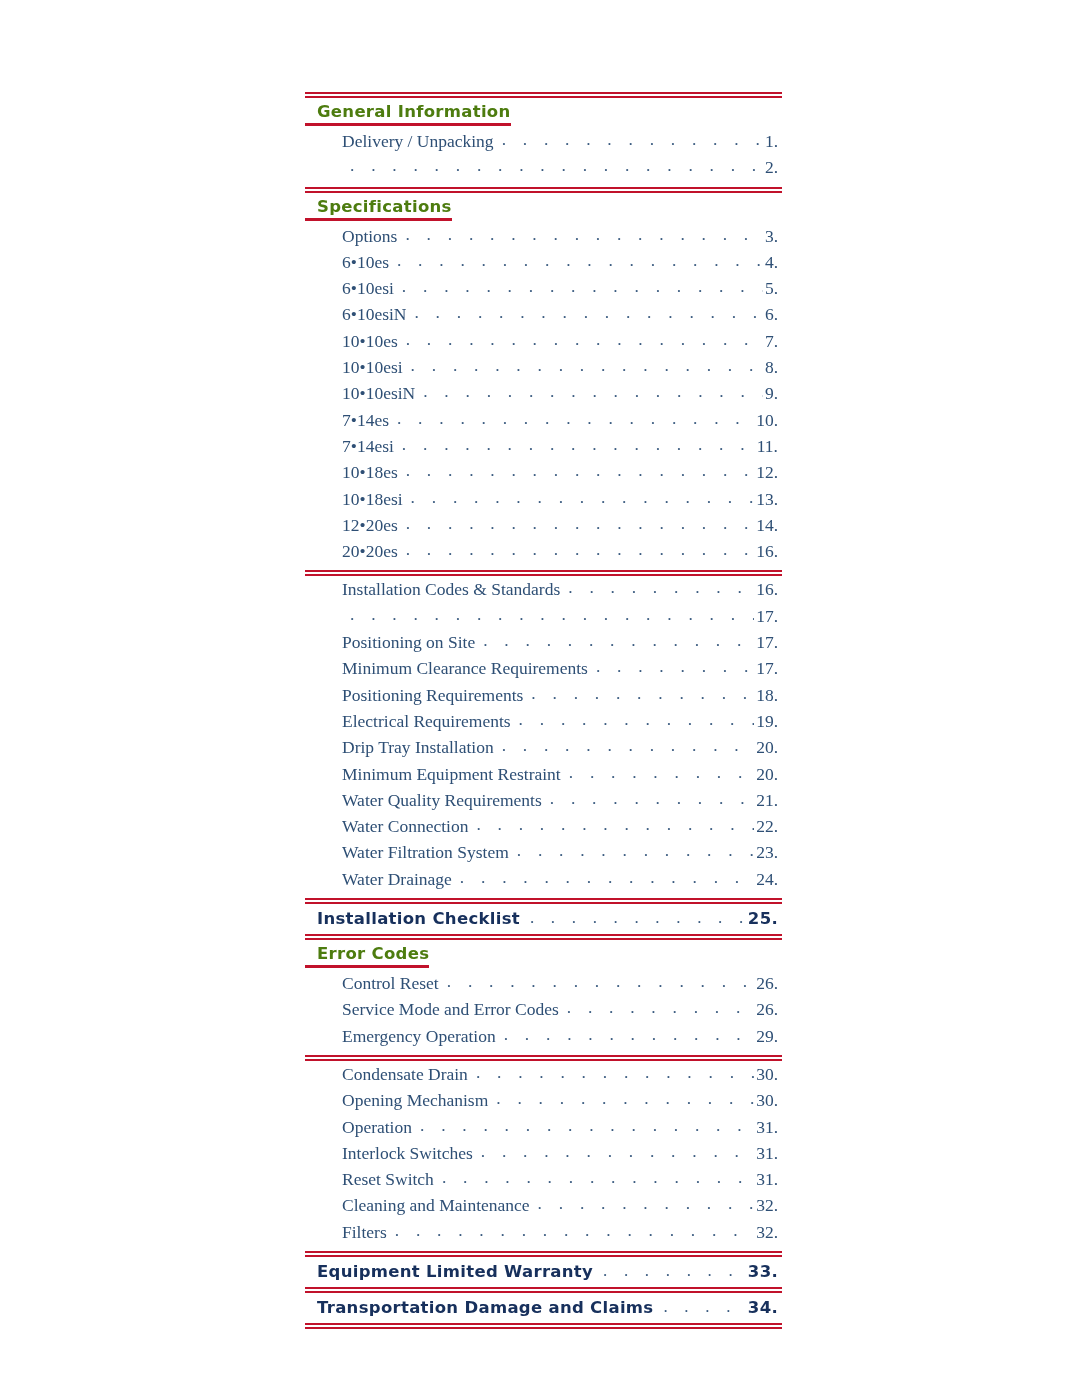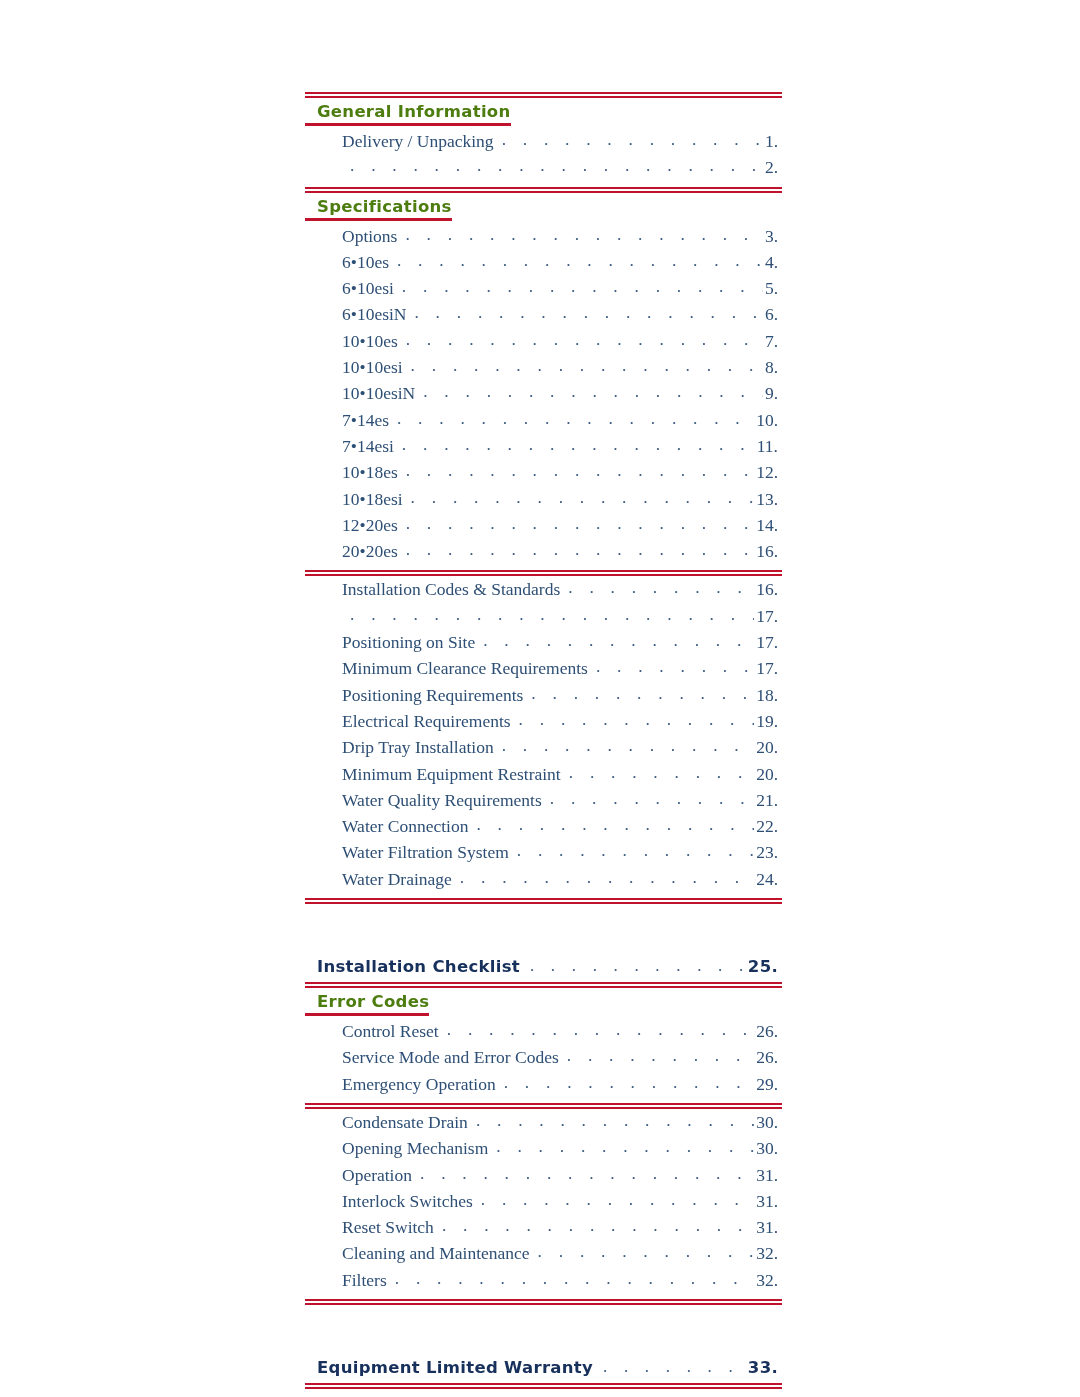"Installation Checklist" .heading-entry { margin-top: 48px -> none }
